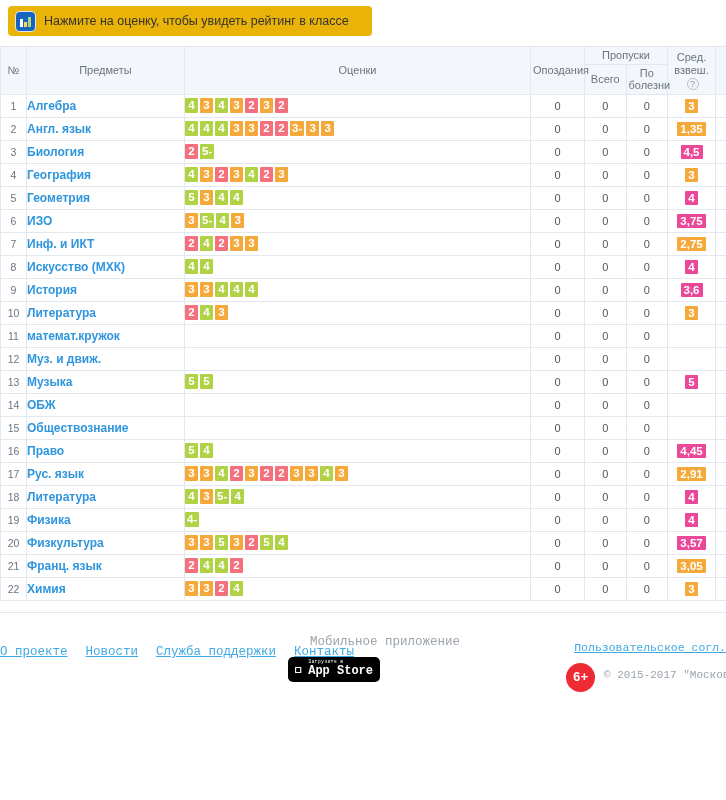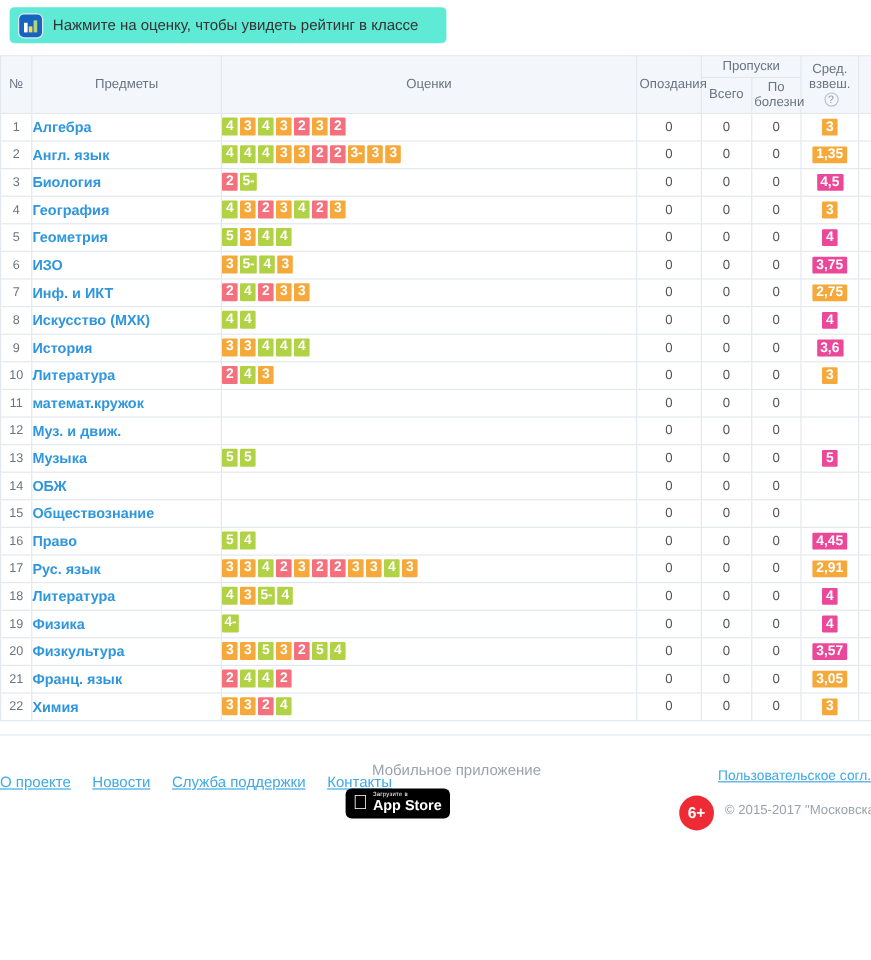"Нажмите на оценку, чтобы увидеть" .notice { background: #5eead4 -> #eab308 }
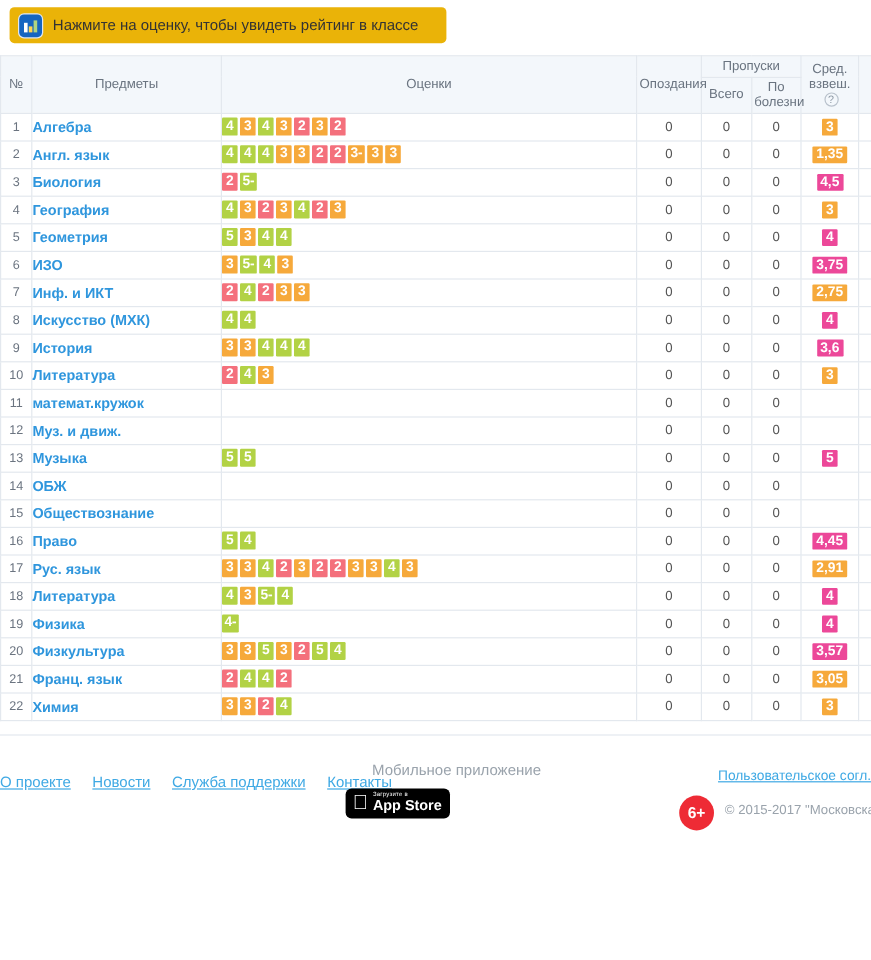"О проекте Новости Служба поддержки" .footer { font-family: none -> Liberation Mono, monospace }
